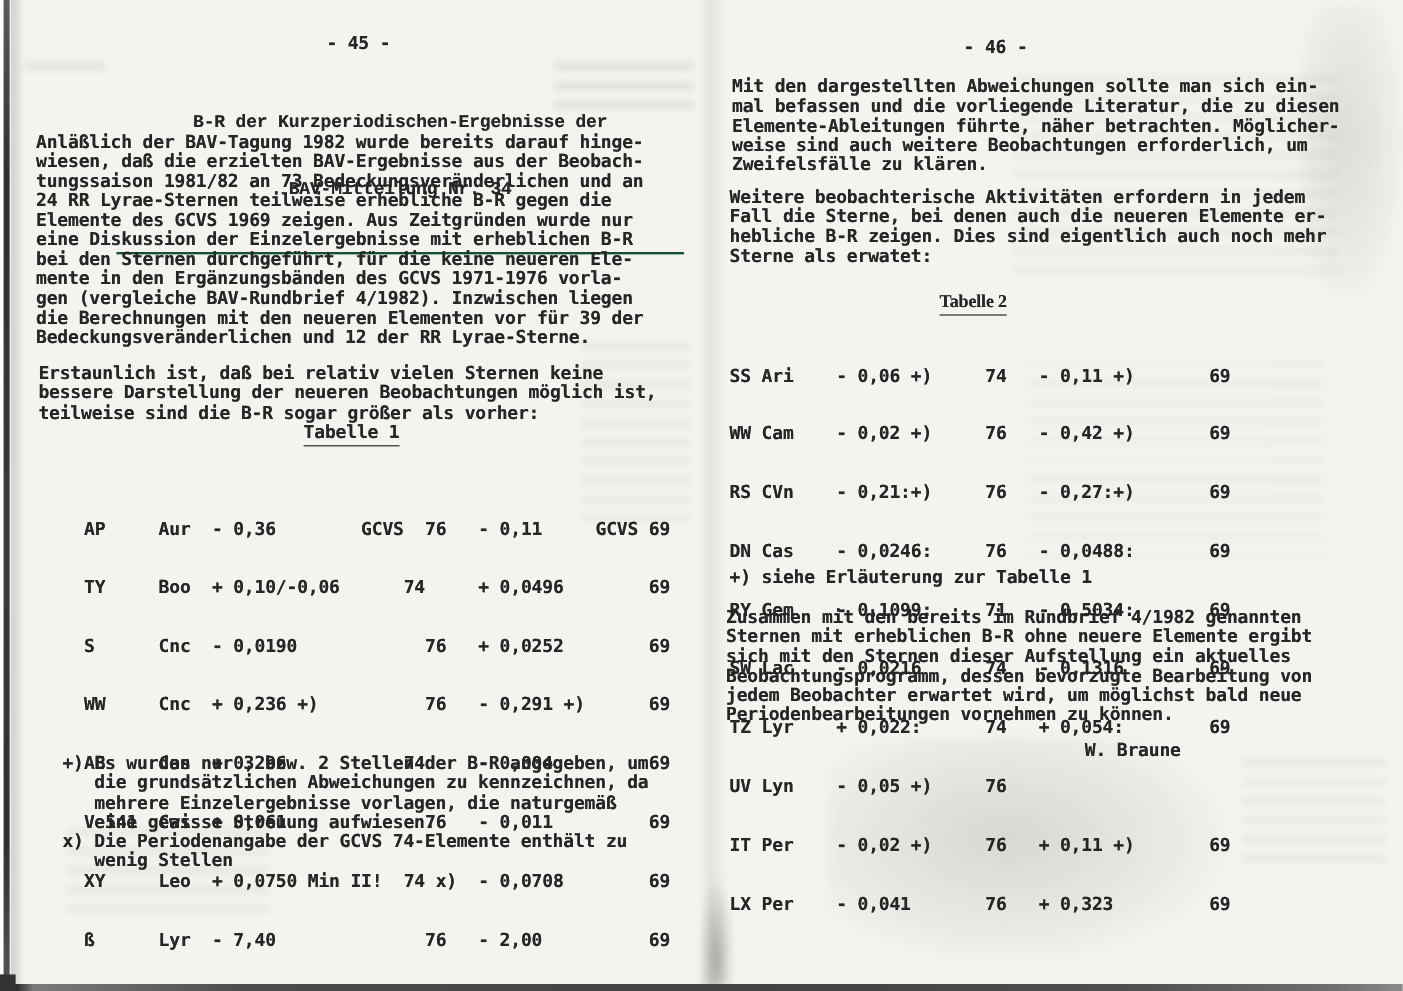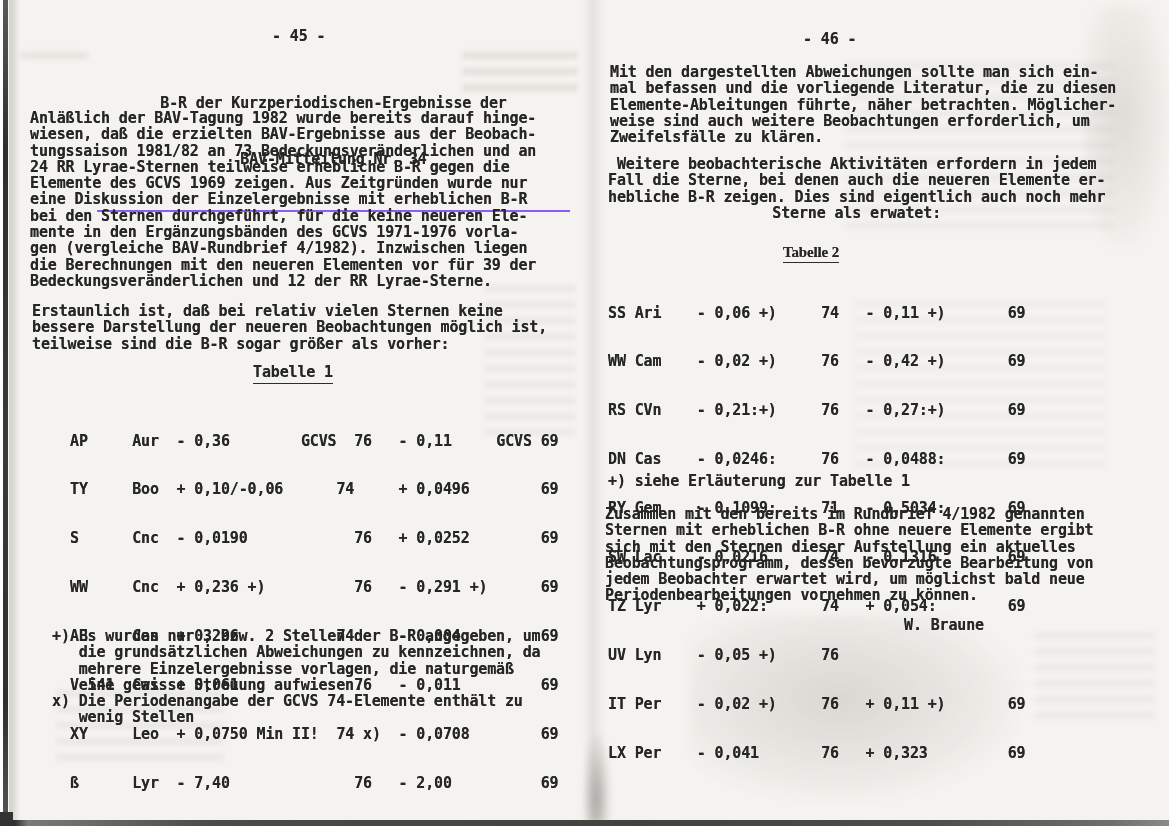"B-R der Kurzperiodischen-Ergebnisse der" .title-block { border-bottom: 2px solid #8b5cf6 -> 2px solid #14532d; font-family: none -> Liberation Mono, monospace }
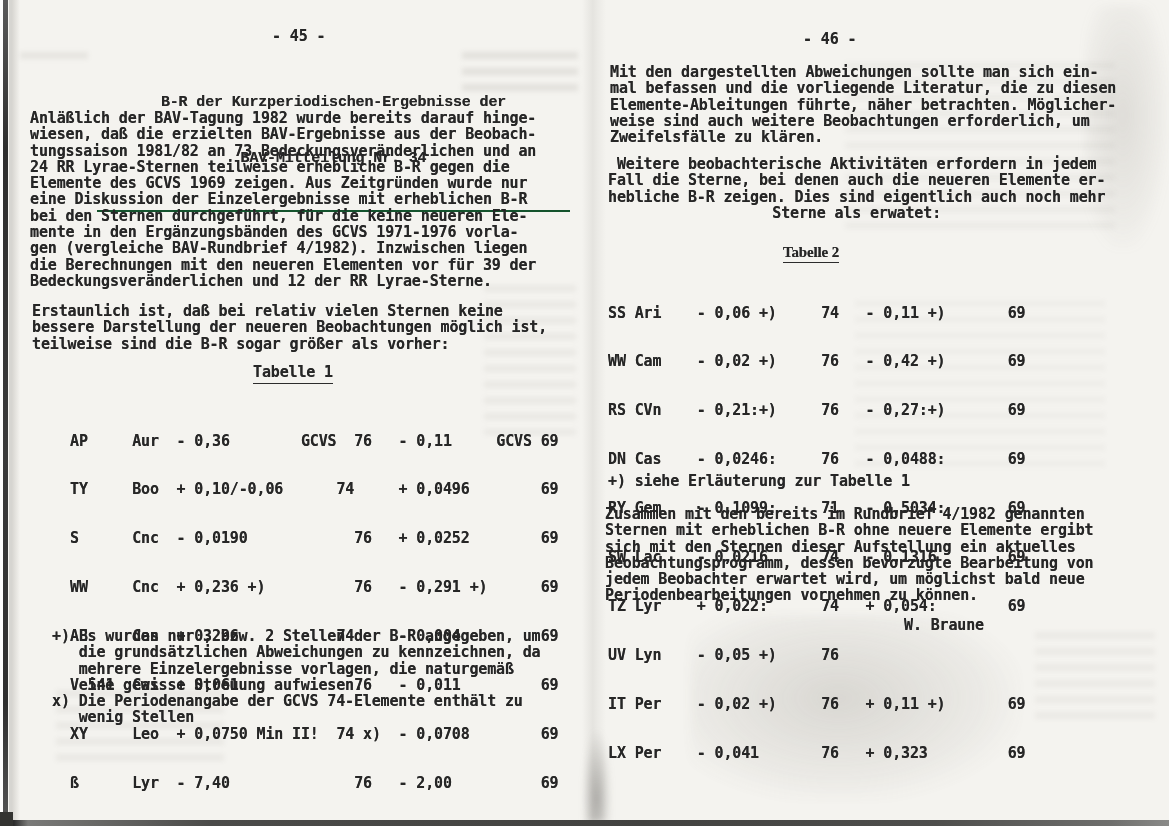"Weitere beobachterische Aktivitäten" div.txt { text-align: center -> none }
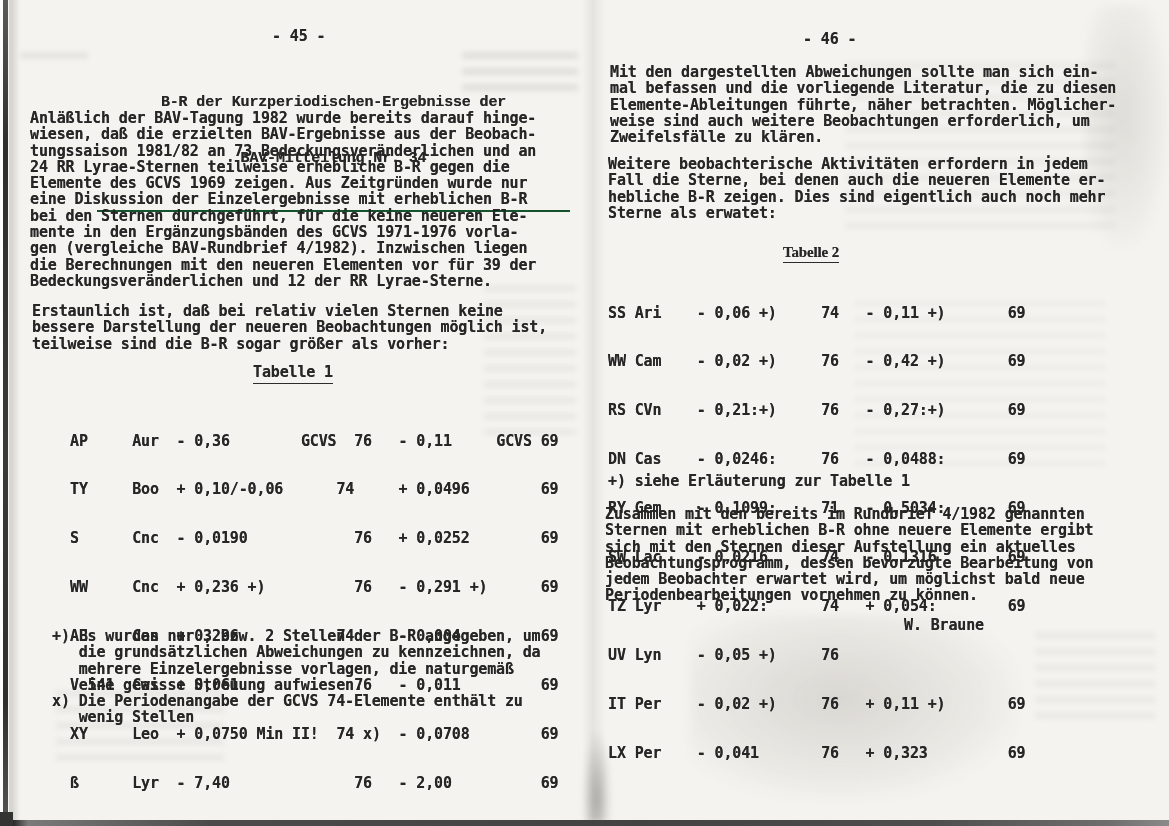"Tabelle 1" div.txt { top: 364px -> 352px }
